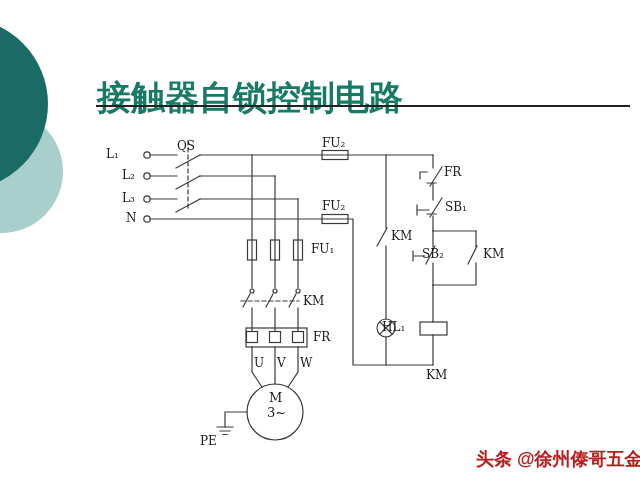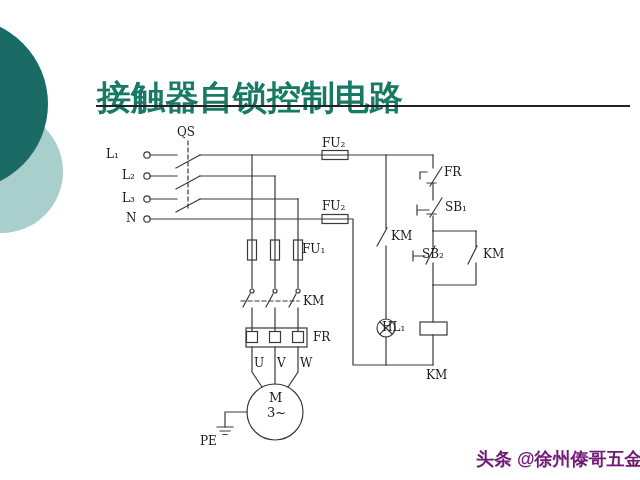"QS" span.lbl { top: 126px -> 140px }
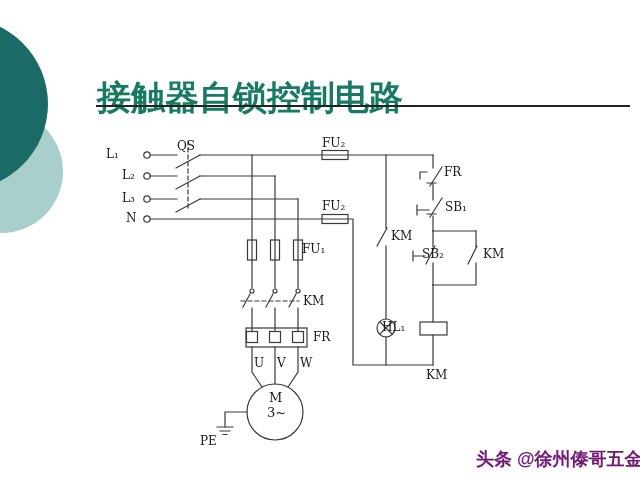"FU₁" span.lbl { left: 302px -> 311px }
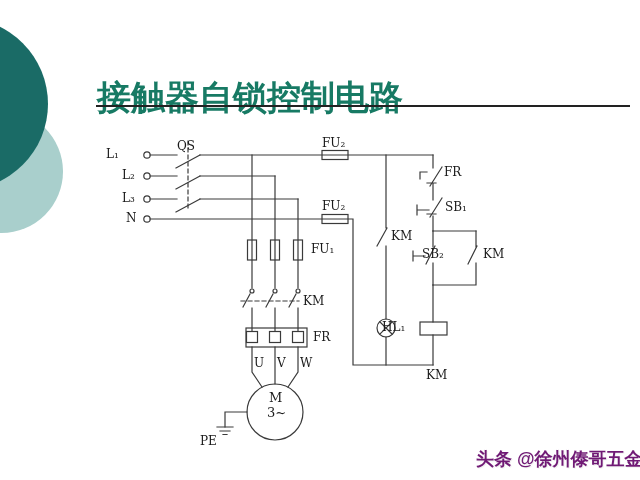"头条 @徐州傣哥五金" .watermark { color: #701a75 -> #b91c1c }
